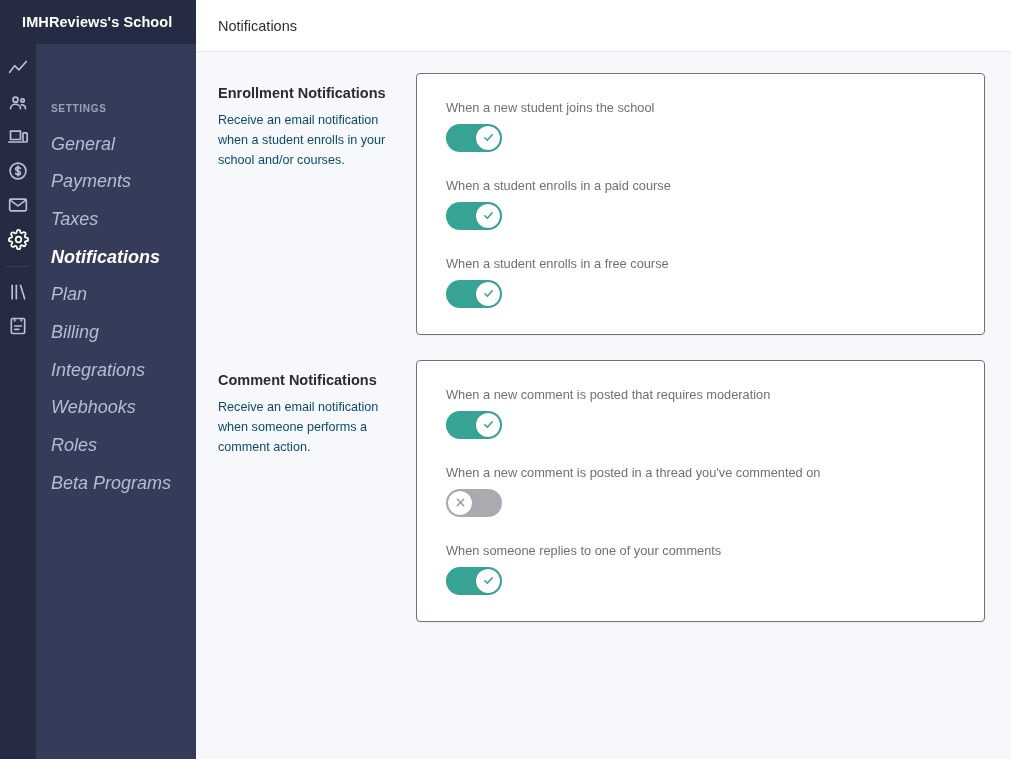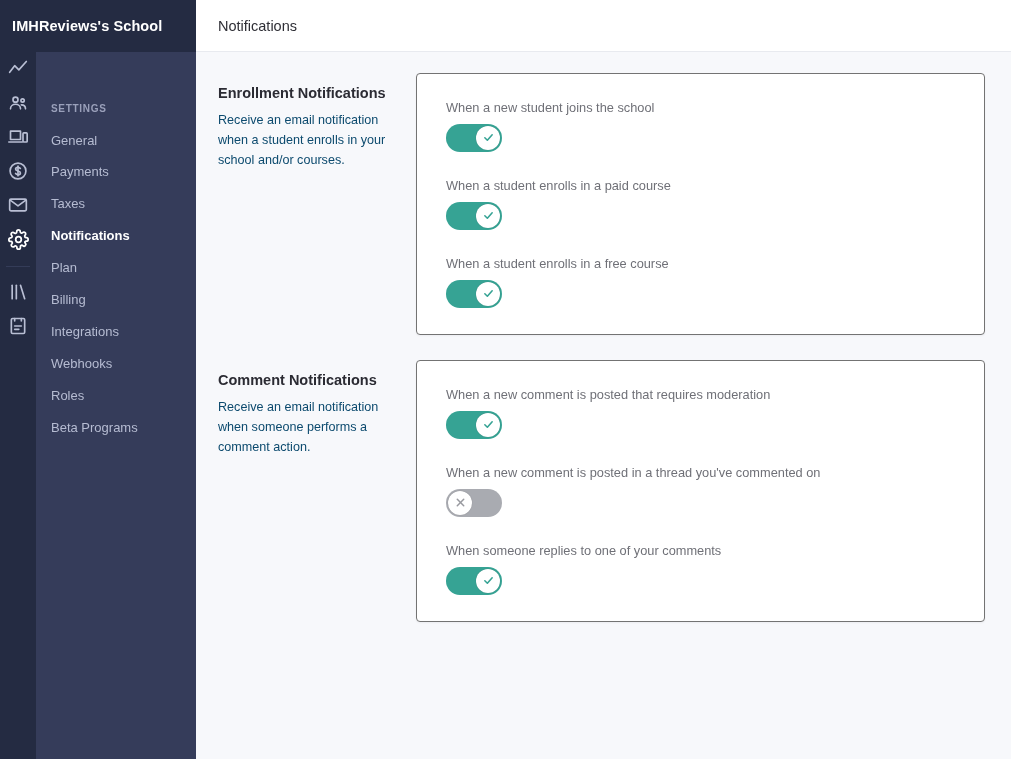"IMHReviews's School" .brand { height: 52px -> 44px; padding-left: 12px -> 22px }
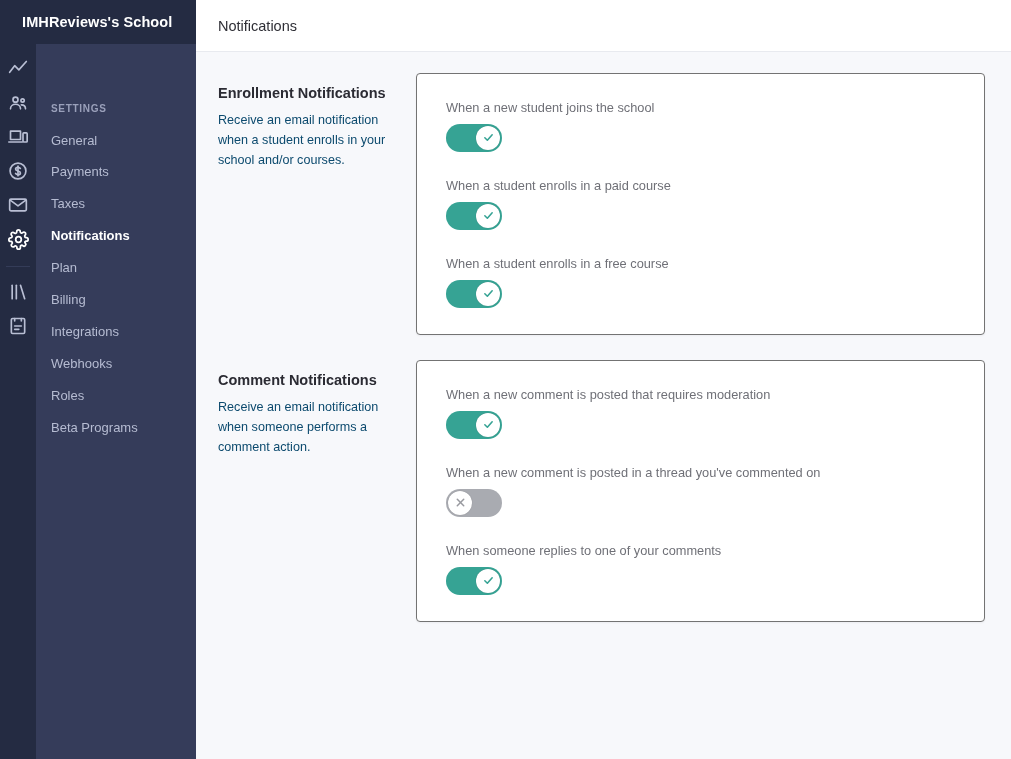"General" .nav-item { font-size: 13px -> 18px; font-style: none -> italic }
